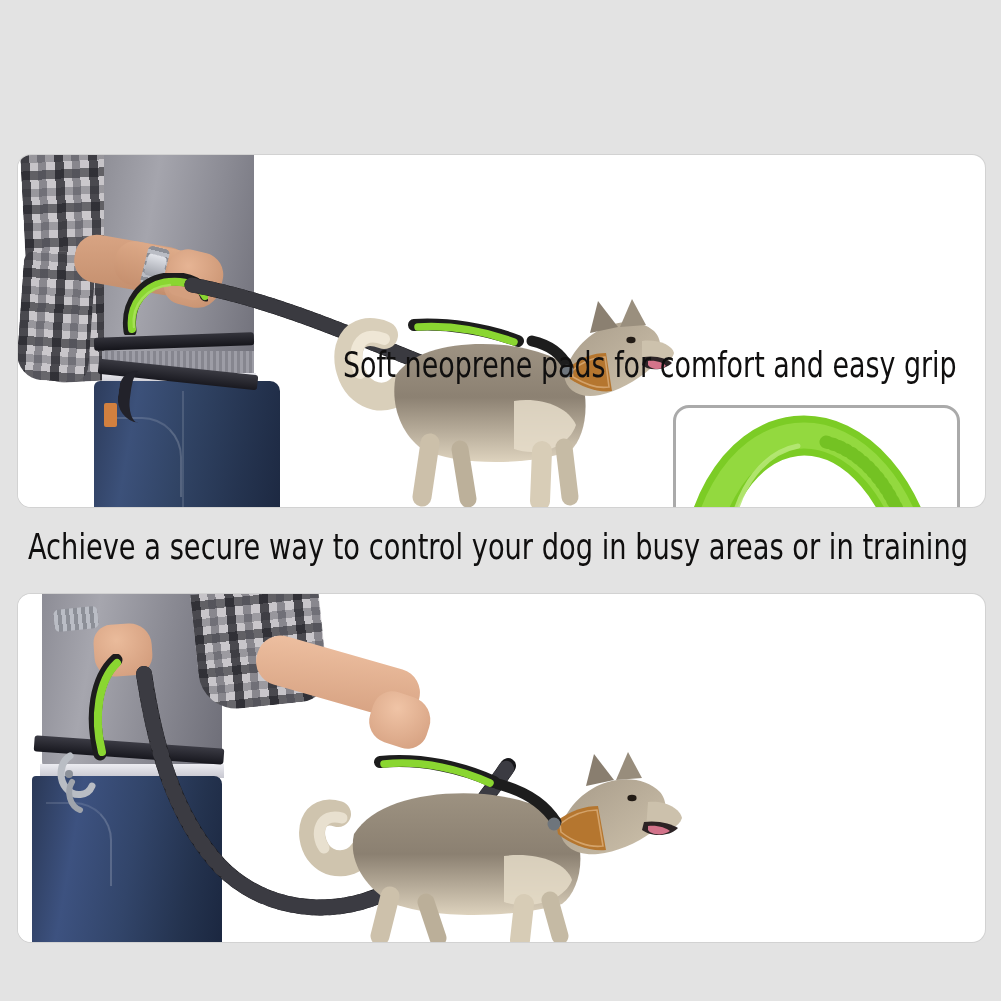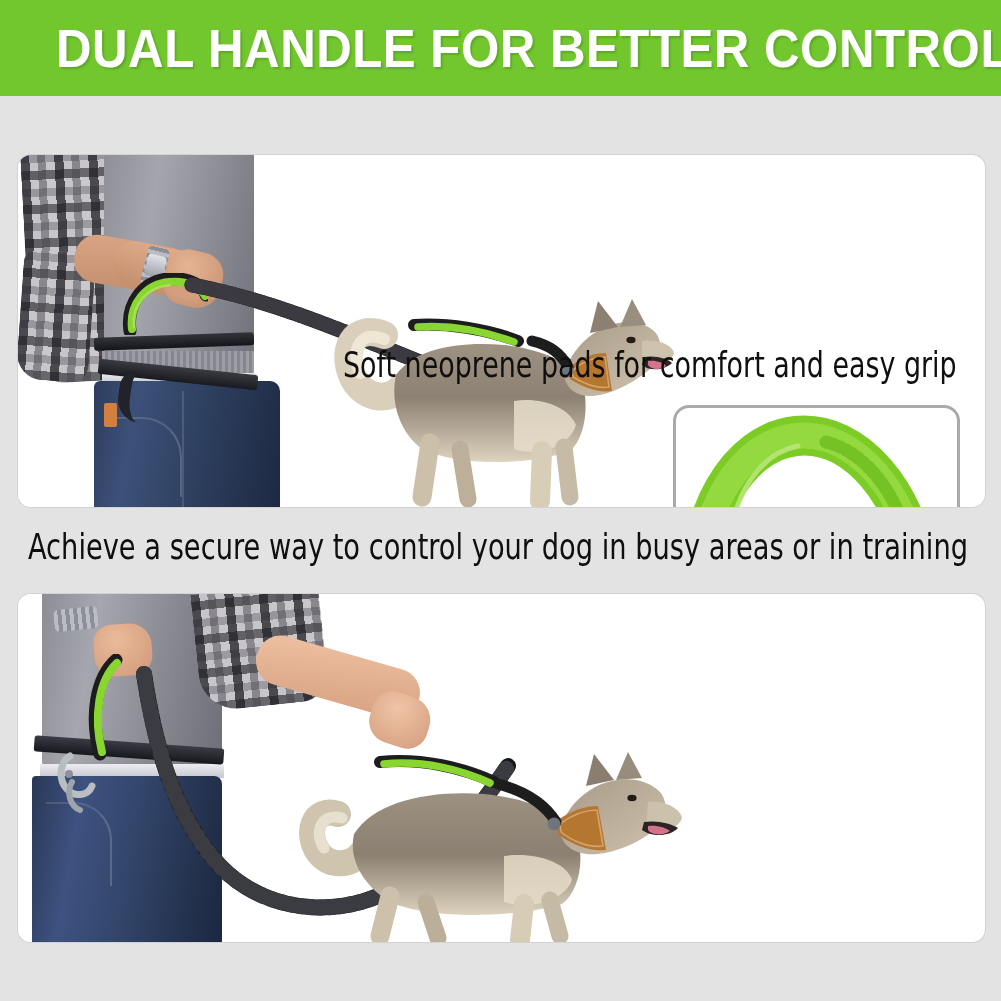"DUAL HANDLE FOR BETTER CONTROL" div.banner { html: <div> <div>DUAL HANDLE FOR BETTER CONTROL</div> </div> -> none }
